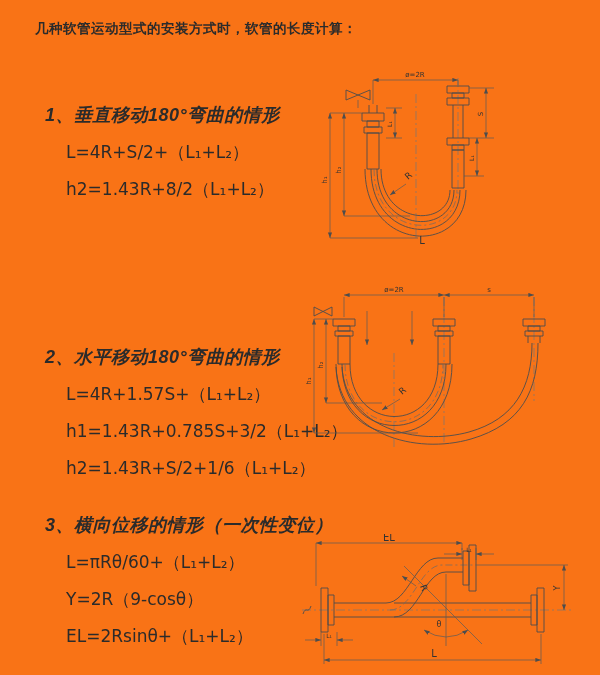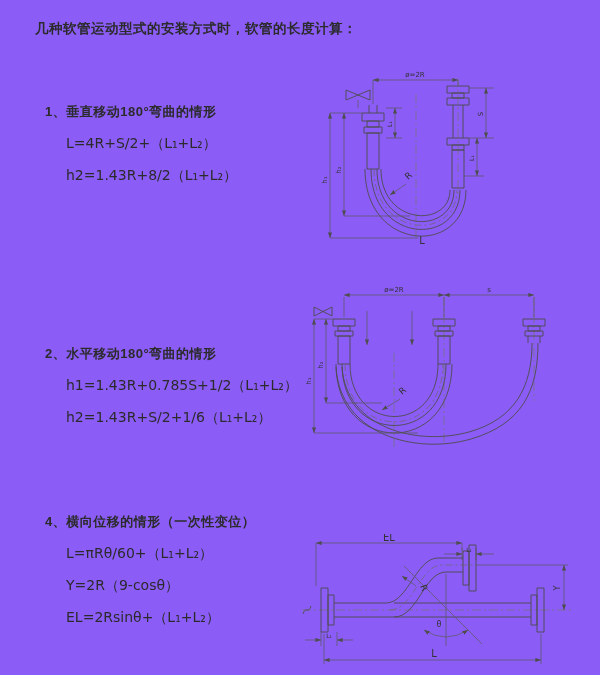"几种软管运动型式的安装方式时，软管的长度计算：" .page { background: #8b5cf6 -> #f97316 }
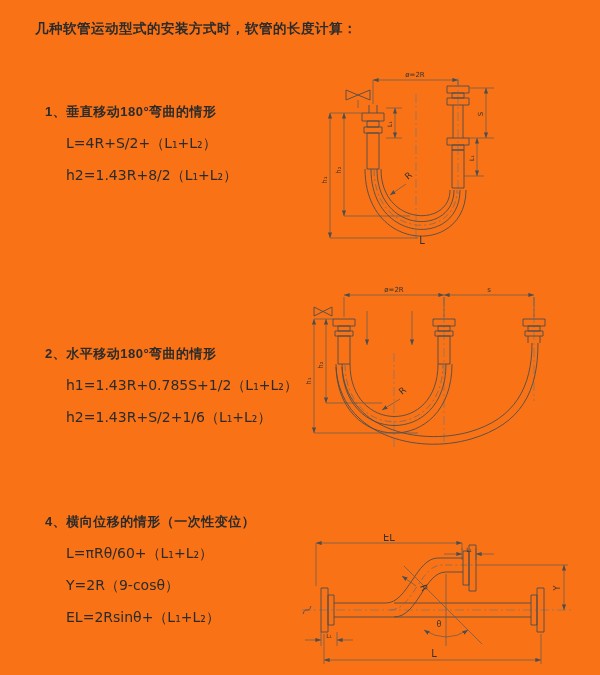"1、垂直移动180°弯曲的情形" .sec-heading { font-size: 13px -> 18px; font-style: none -> italic }
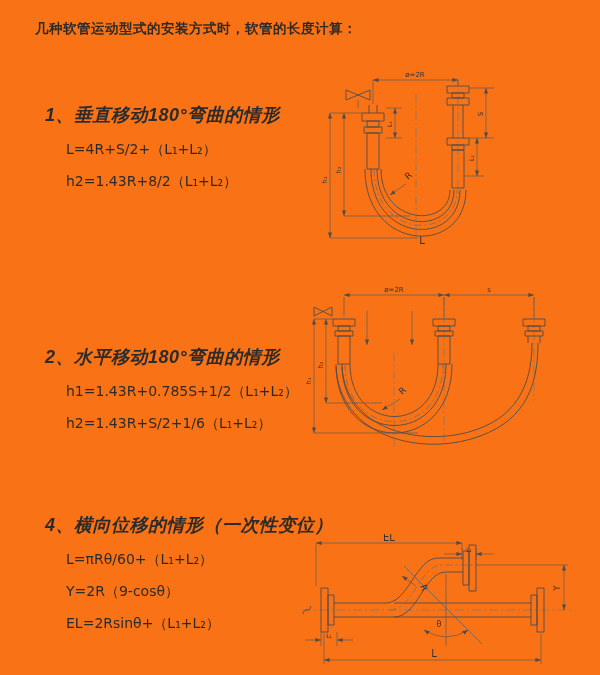"L=4R+S/2+（L₁+L₂）" .formula { font-size: 14px -> 17px }
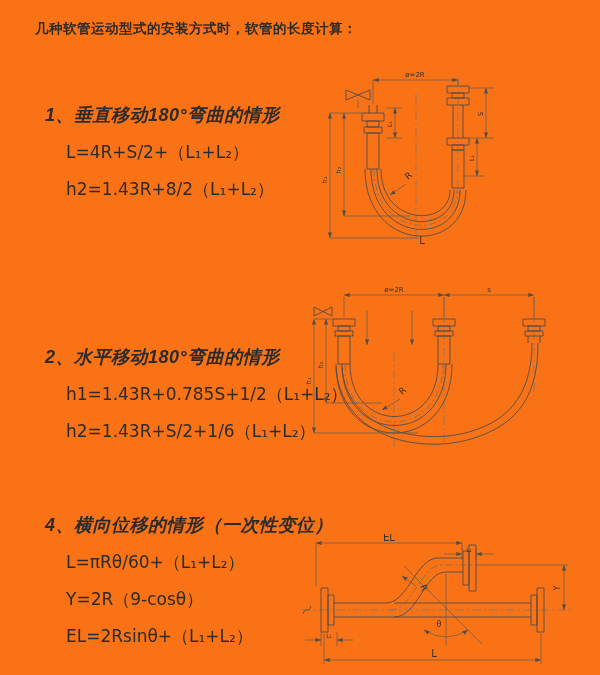"L=4R+1.57S+（L₁+L₂）" div.formula { html: none -> <div>L=4R+1.57S+（L₁+L₂）</div> }
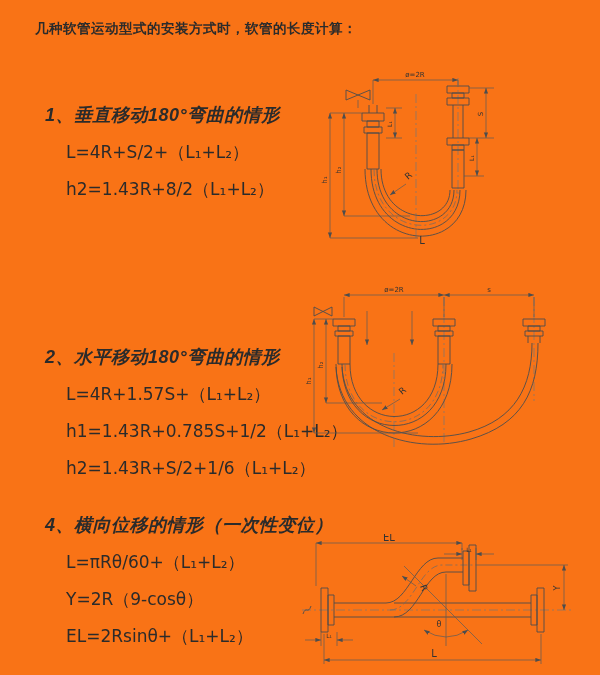"h1=1.43R+0.785S+1/2（L₁+L₂）" div.formula { text: 1.43R+0.785S+1/2 -> 1.43R+0.785S+3/2 }
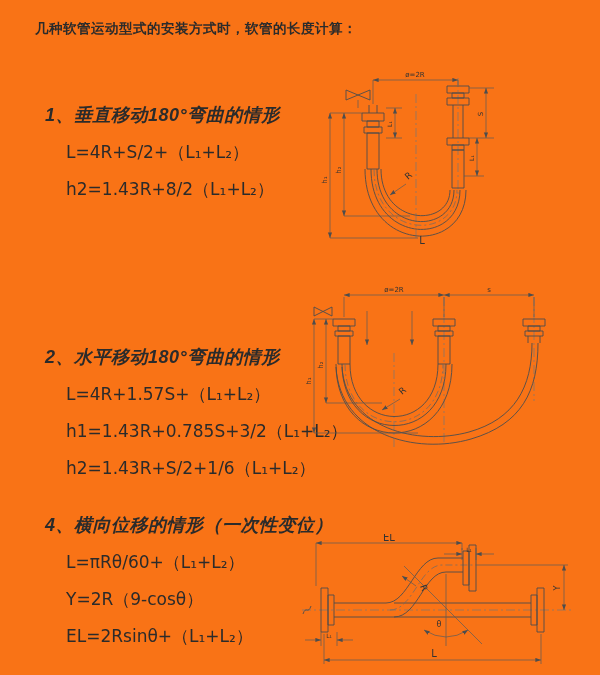"4、横向位移的情形（一次性变位）" div.sec-heading { text: 4 -> 3 }
